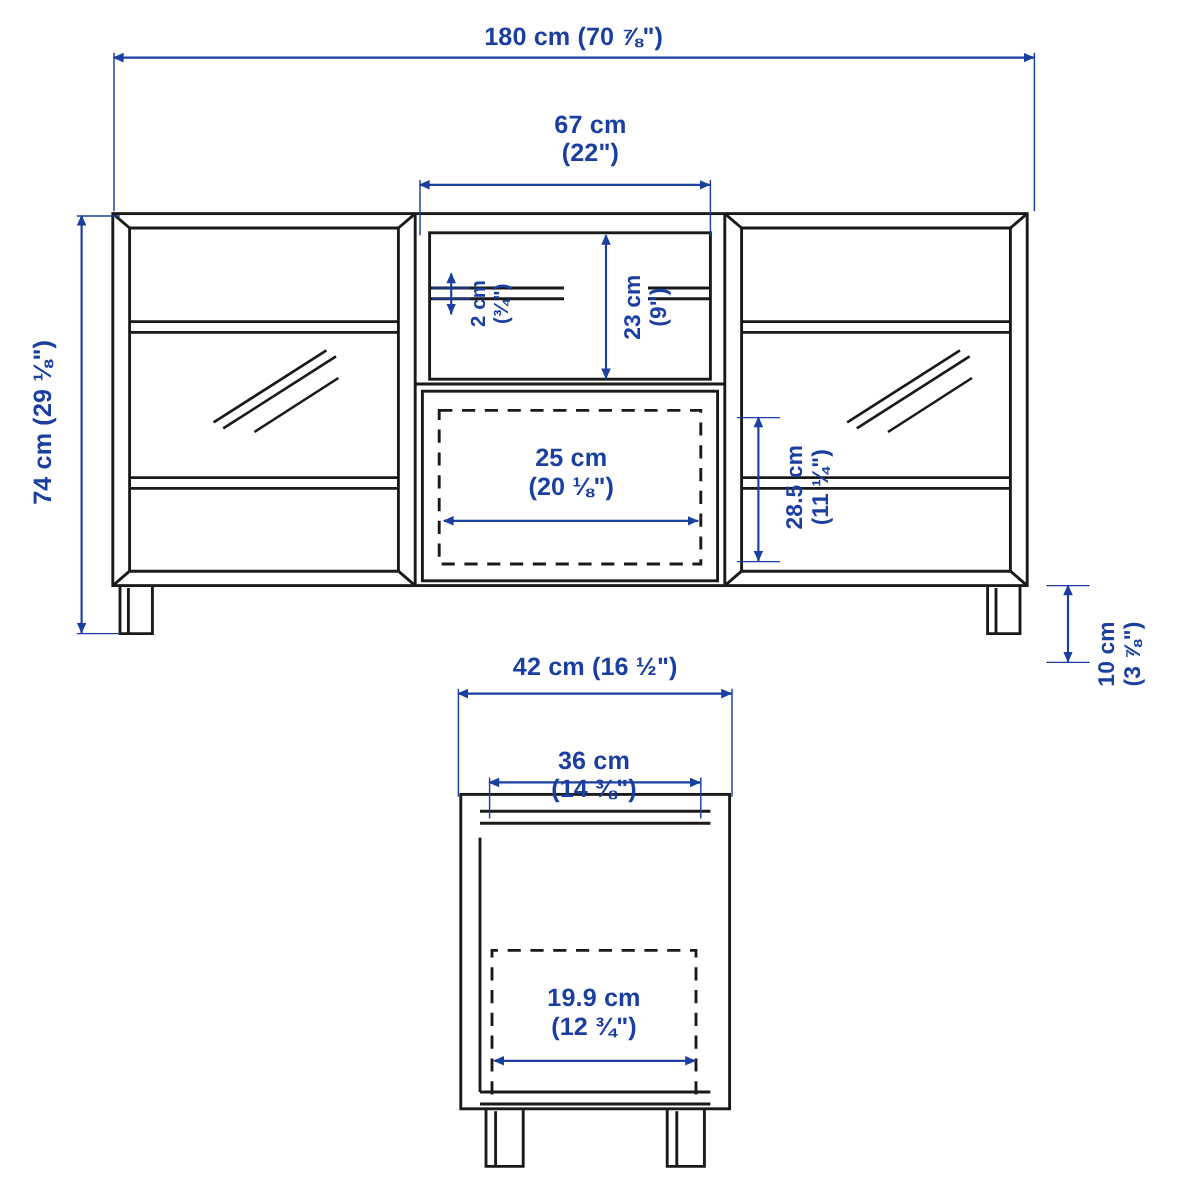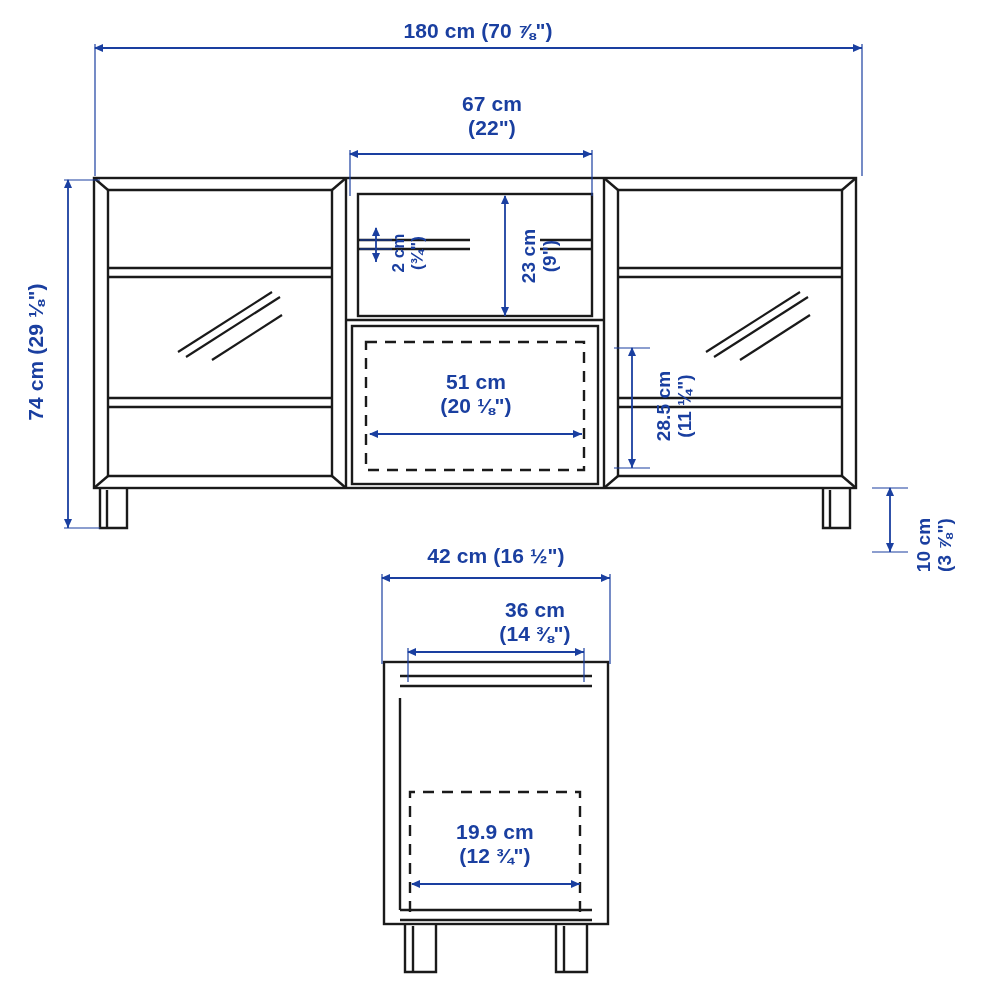"51 cm" span { text: 51 -> 25 }
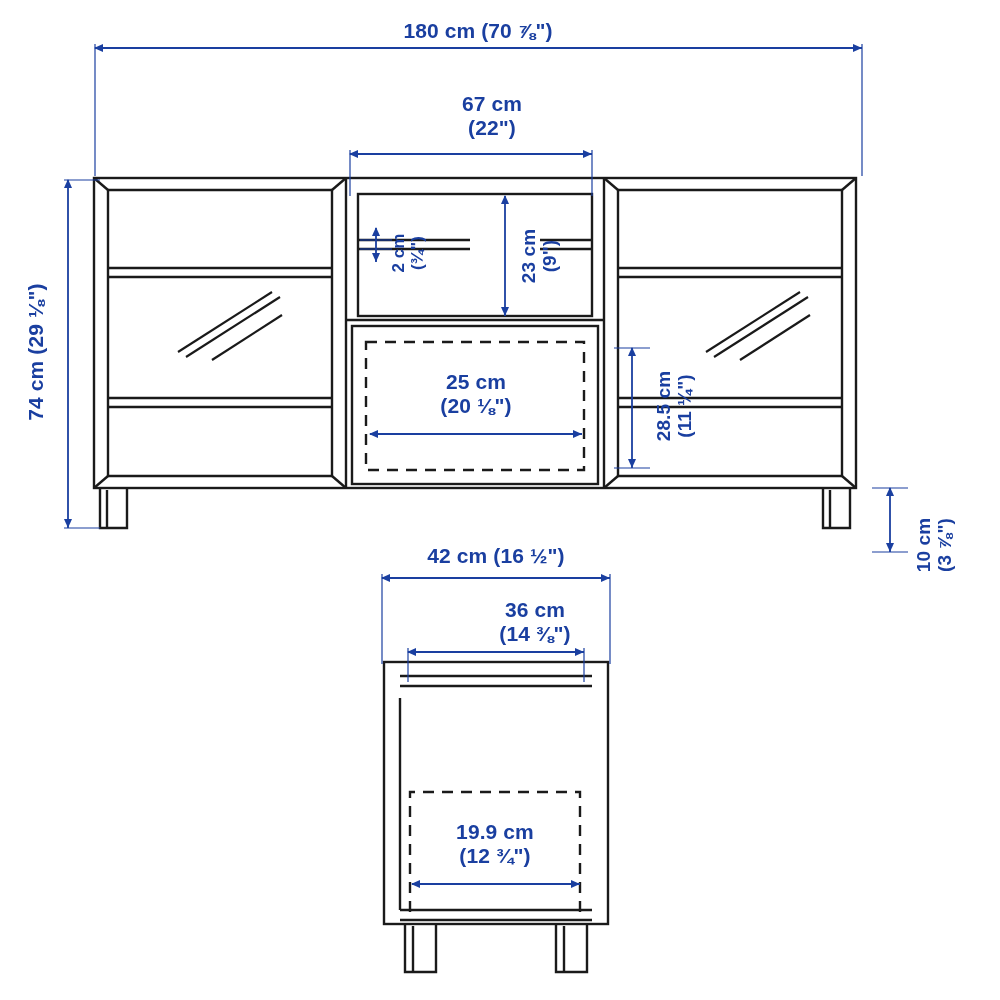"36 cm" div.dimlabel { margin-left: 40px -> none; top: 622px -> 646px }
